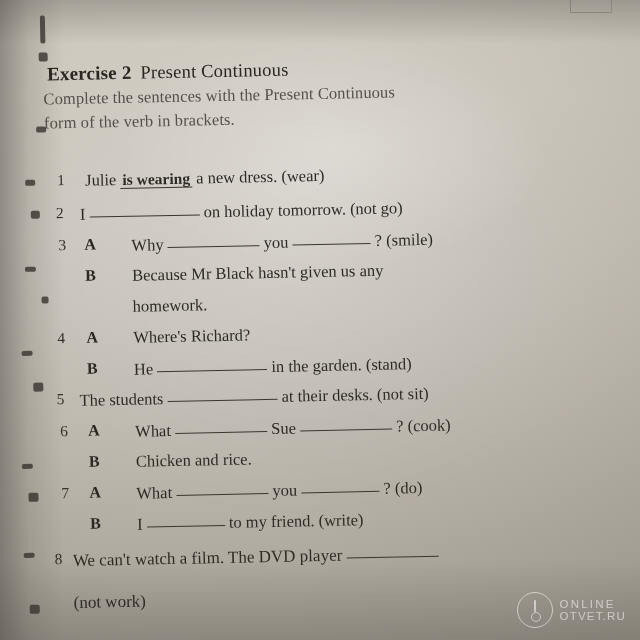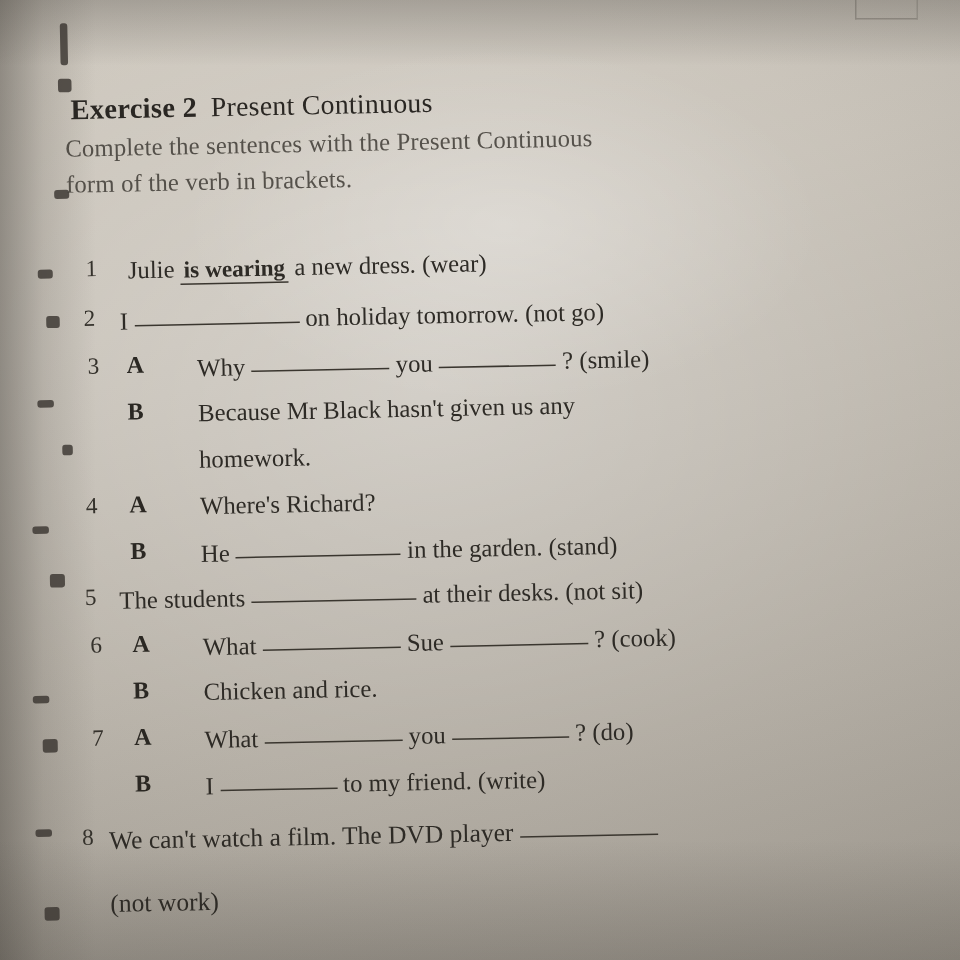"ONLINE" div { html: none -> <div> <div></div> <div> <span>ONLINE</span> <span>OTVET.RU</span> </div> </div> }
